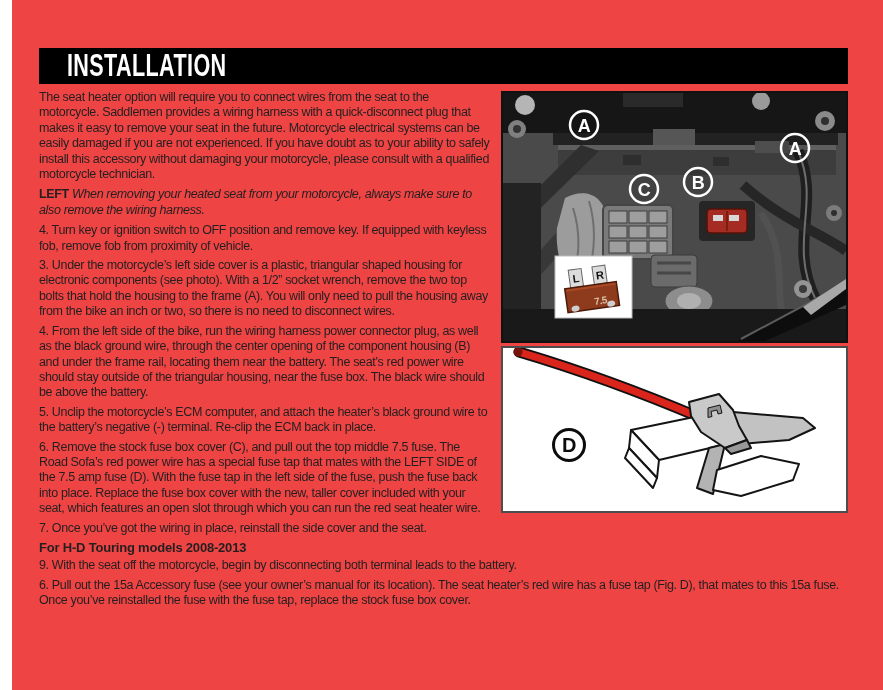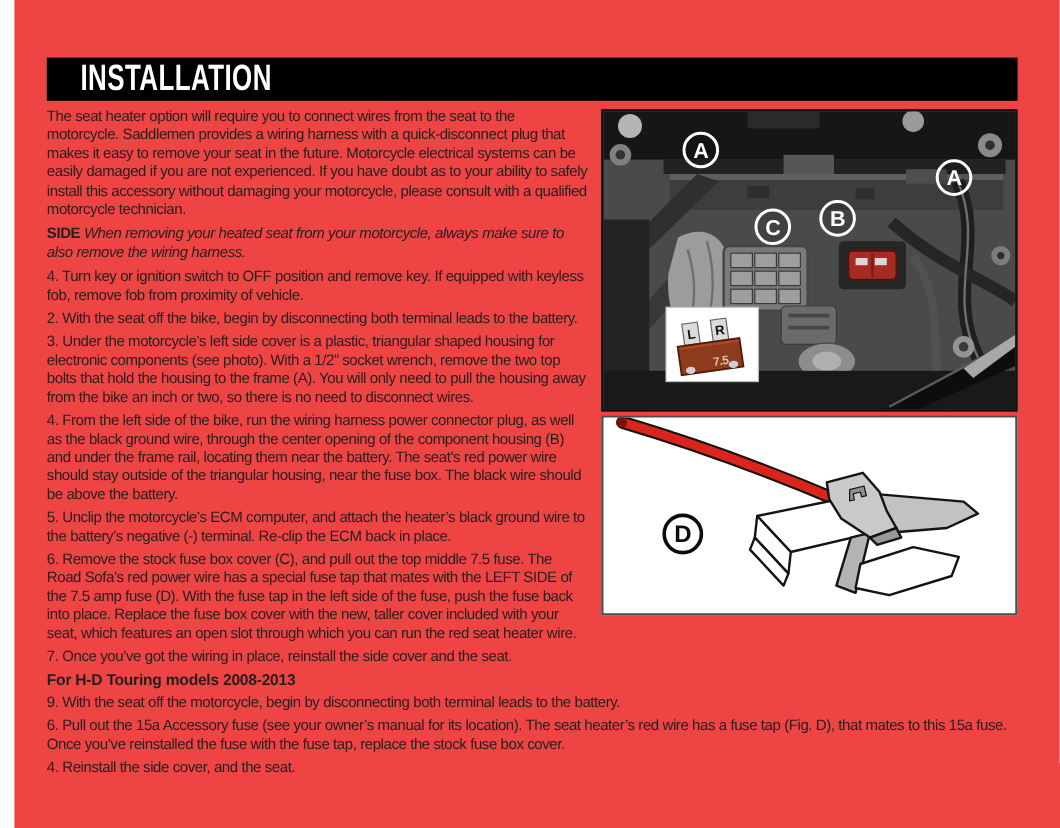"SIDE" span.note-label { text: SIDE -> LEFT }
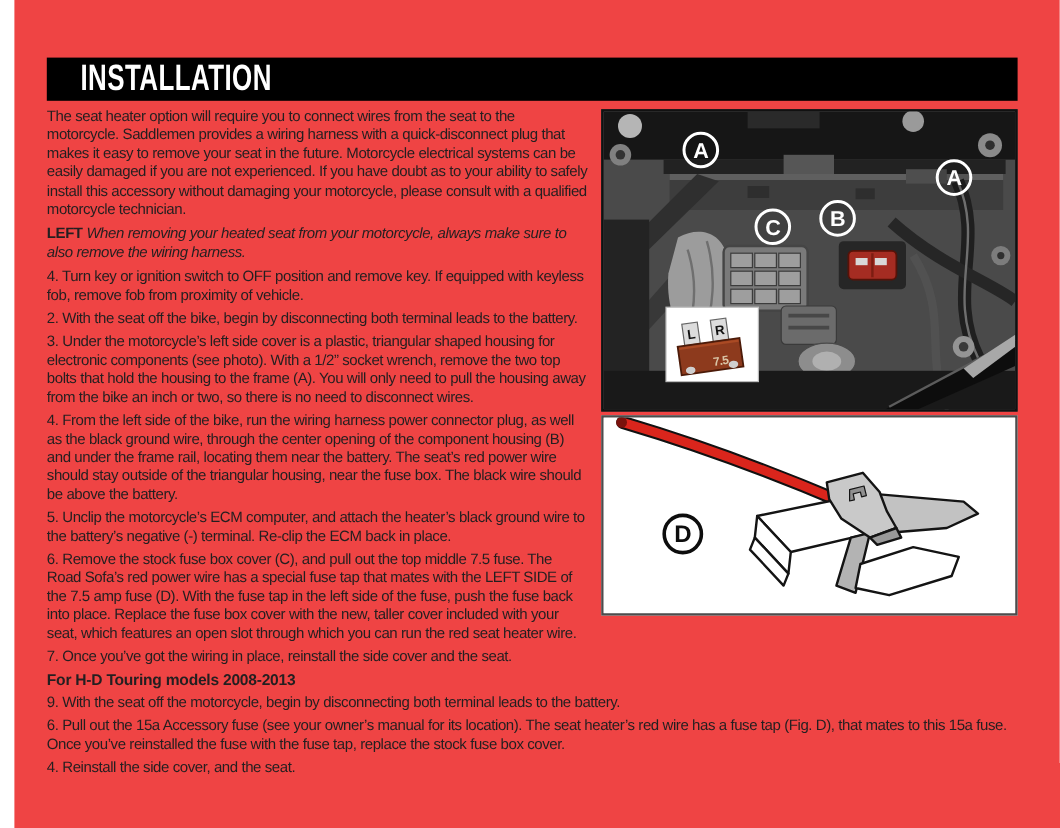"2. With the seat off" p.step { html: <p>2. With the seat off the bike, begin by disconnecting both terminal leads to the battery.</p> -> none }
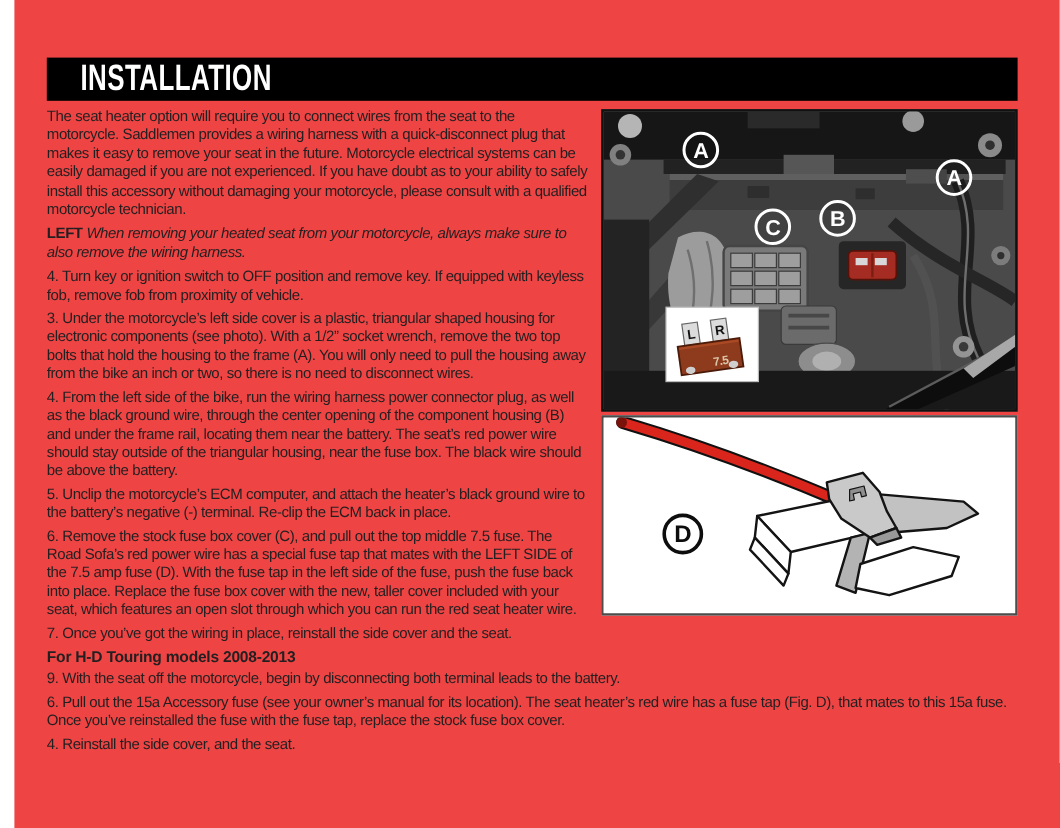"4. Reinstall the side cover," p.step { html: <p>4. Reinstall the side cover, and the seat.</p> -> none }
